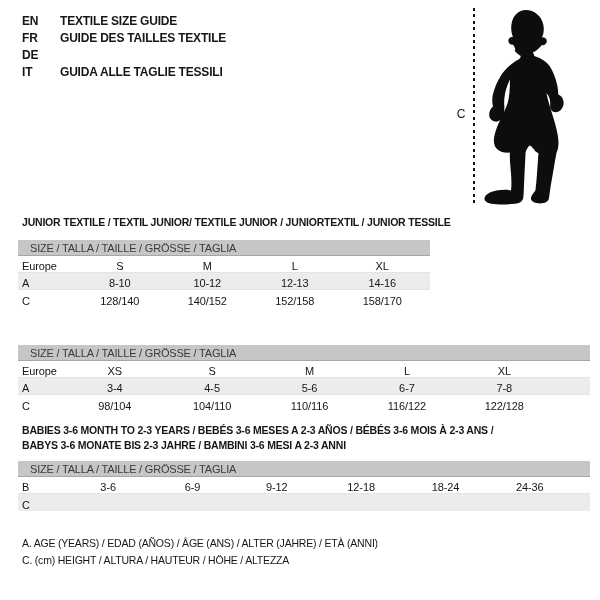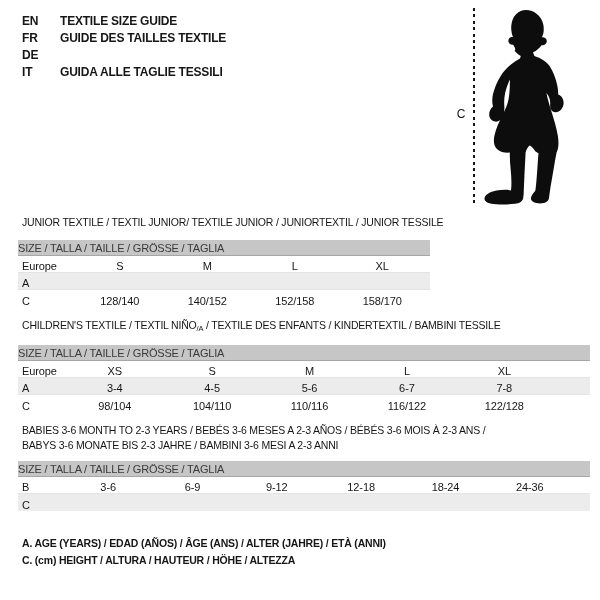"JUNIOR TEXTILE / TEXTIL JUNIOR/" .sec-title { font-weight: normal -> bold }
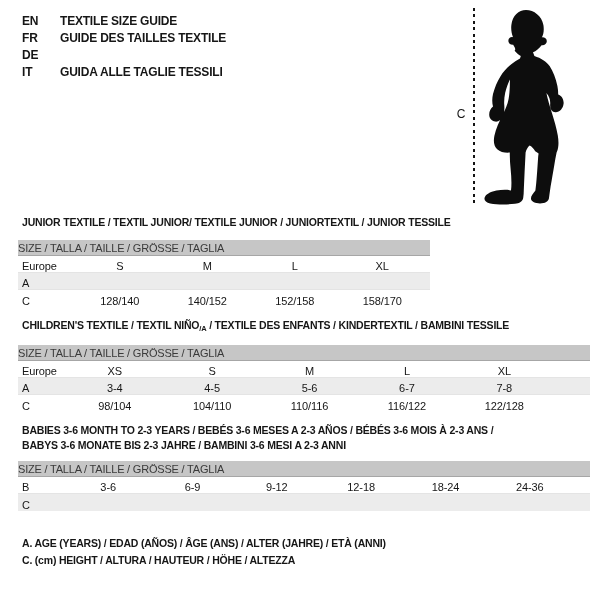"SIZE / TALLA / TAILLE" .size-bar { padding-left: 0 -> 12px }
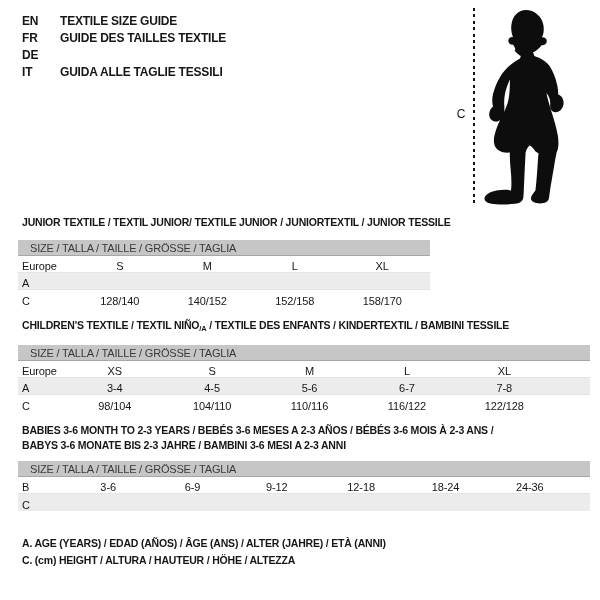"8-10" span.data { html: none -> <span> <span>8-10</span> <span>10-12</span> <span>12-13</span> <span>14-16</span> </span> }
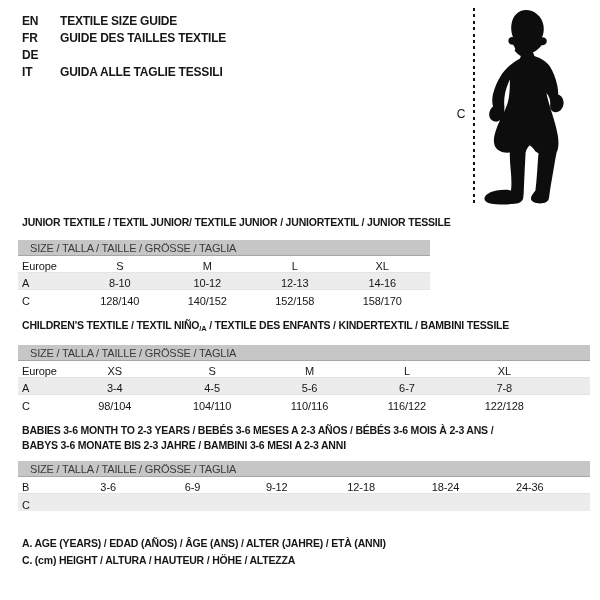"CHILDREN'S TEXTILE / TEXTIL NIÑO/A" div.sec-title { html: <div> <span>CHILDREN'S TEXTILE / TEXTIL NIÑO</span><span>/A</span><span> / TEXTILE DES ENFANTS / KINDERTEXTIL / BAMBINI TESSILE</span> </div> -> none }
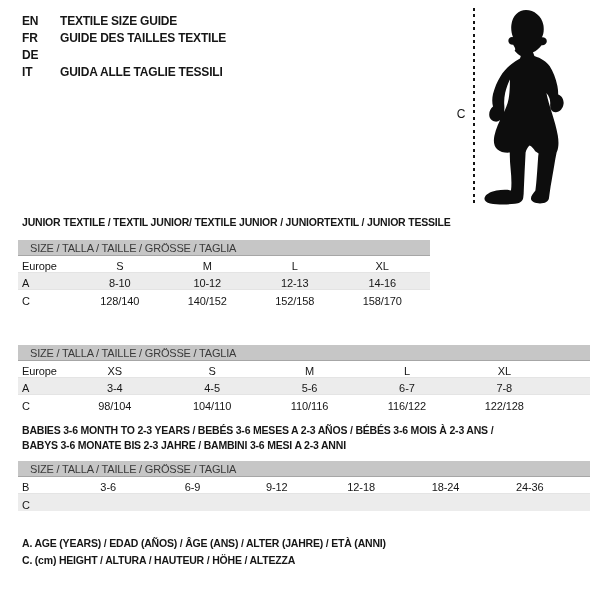"A. AGE (YEARS) / EDAD" .note-row { font-weight: bold -> normal }
